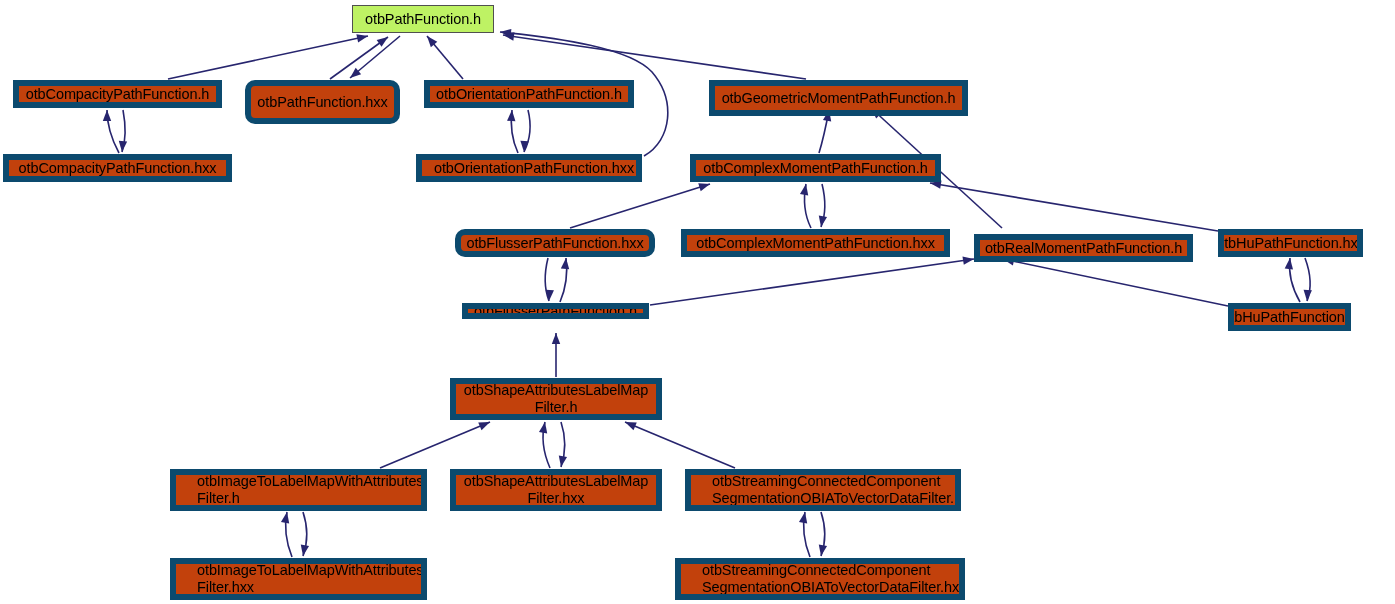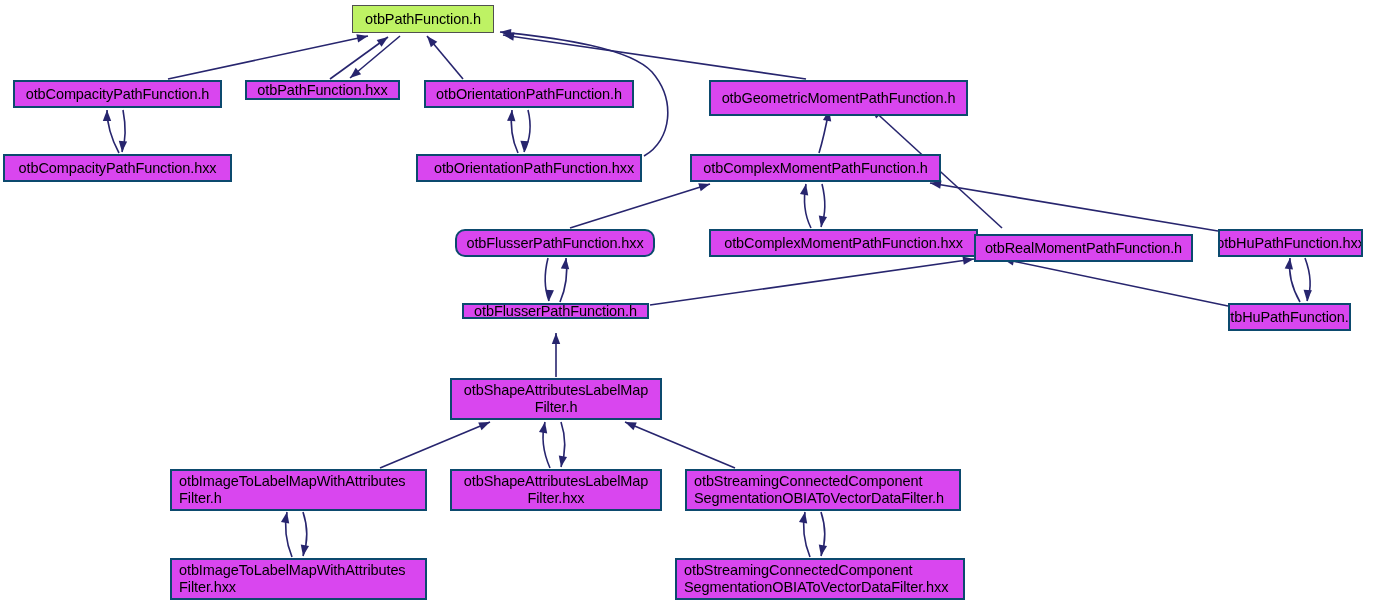"otbCompacityPathFunction.h" .node-box { background: #d946ef -> #c2410c; border: 2px solid #0c4a6e -> 6px solid #0c4a6e }
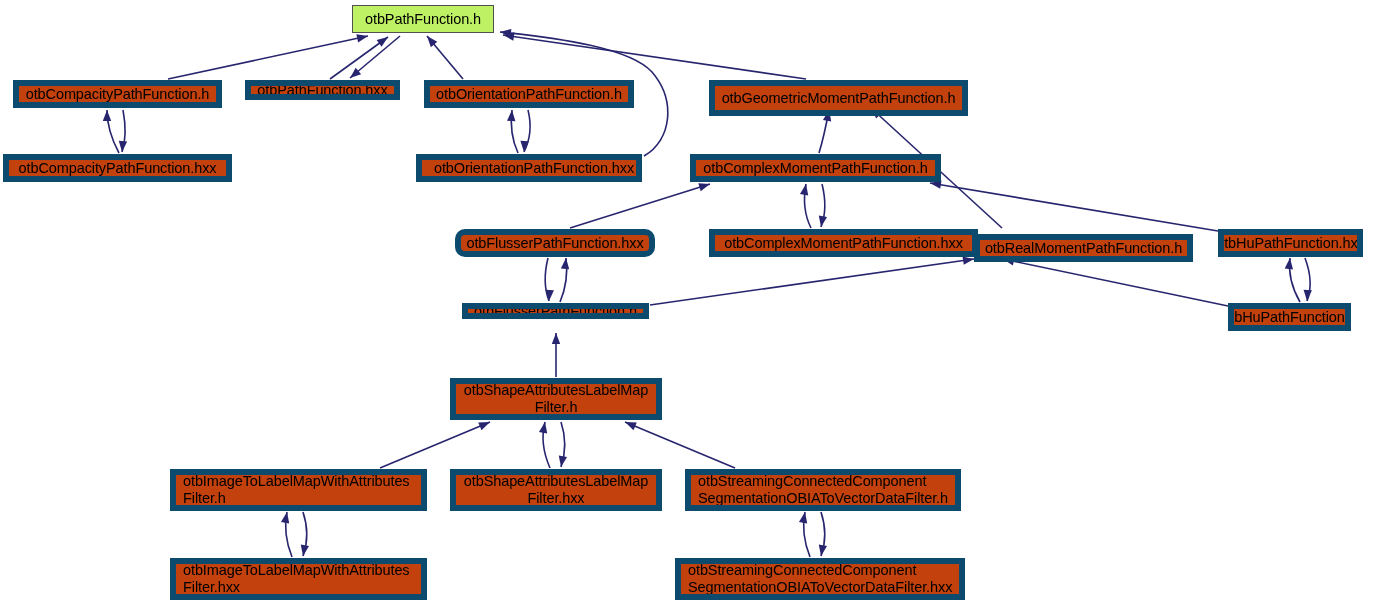"otbPathFunction.hxx" div.node-box { border-radius: none -> 10px; height: 20px -> 44px }
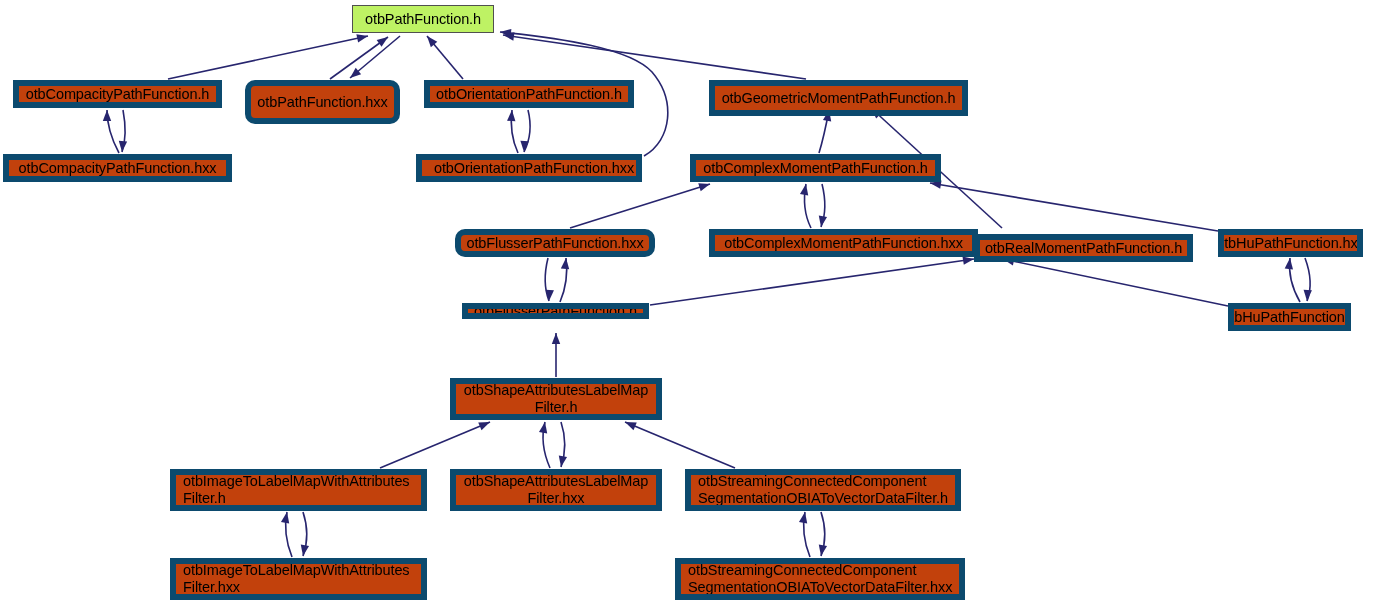"otbComplexMomentPathFunction.hxx" div.node-box { margin-left: 28px -> none }
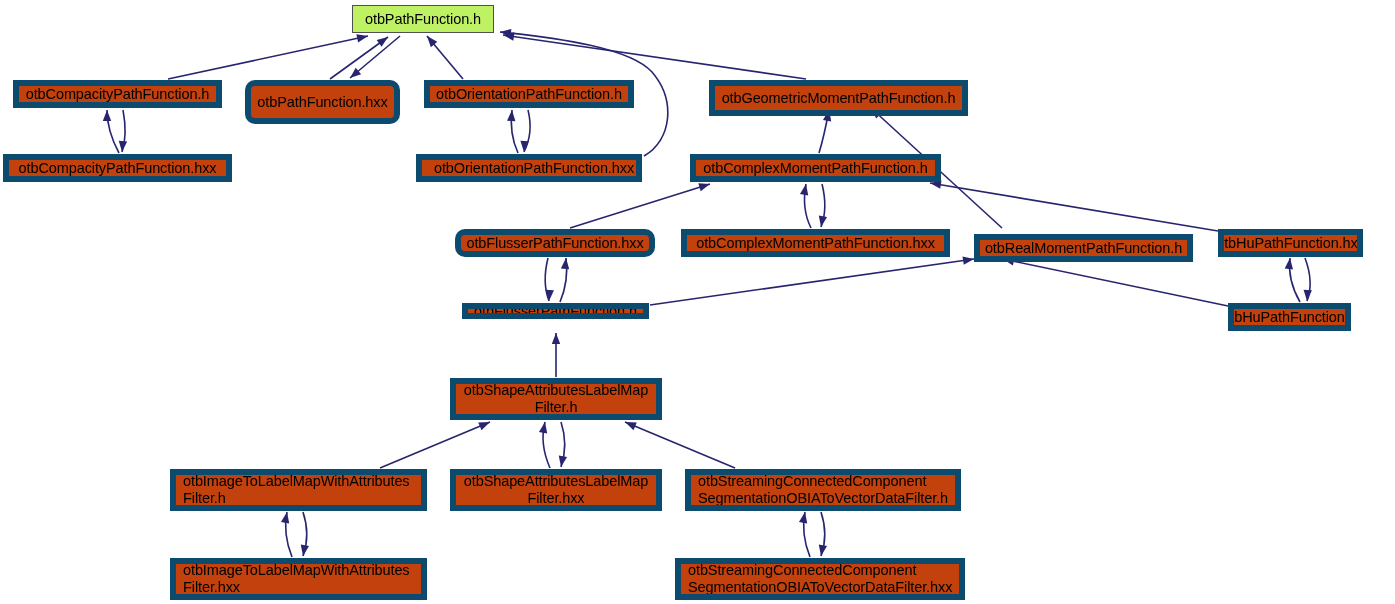"otbImageToLabelMapWithAttributes" .node-box.left-align { padding-left: 7px -> 21px }
